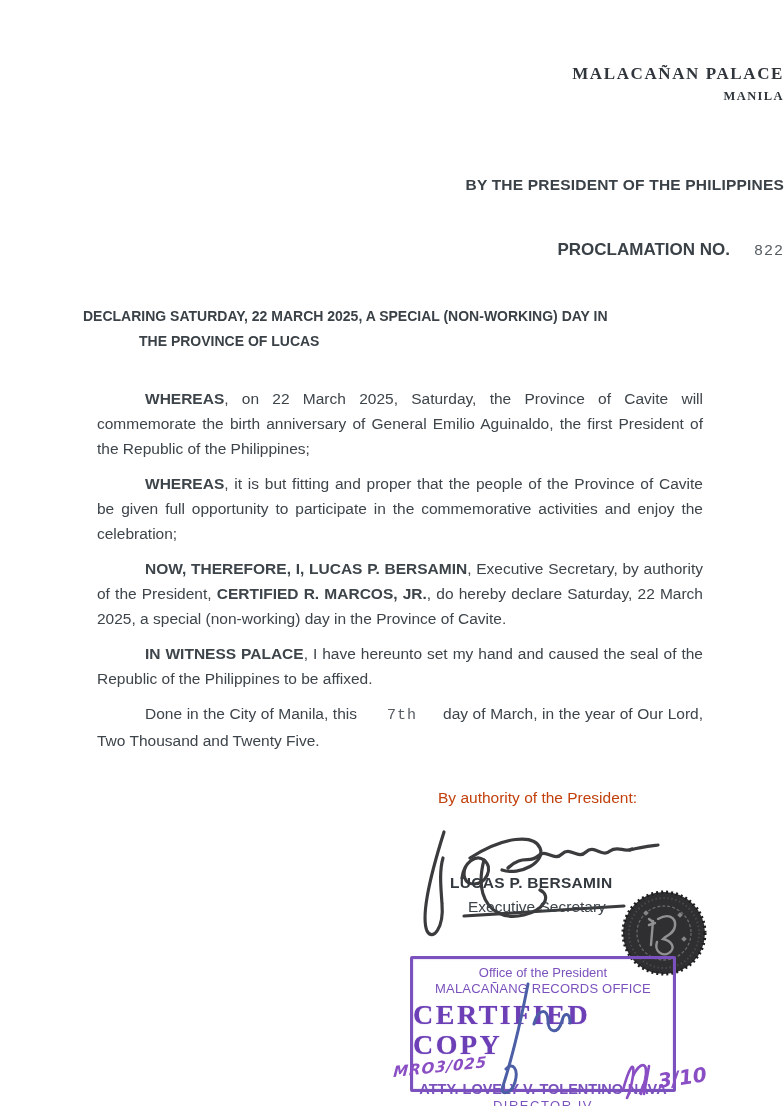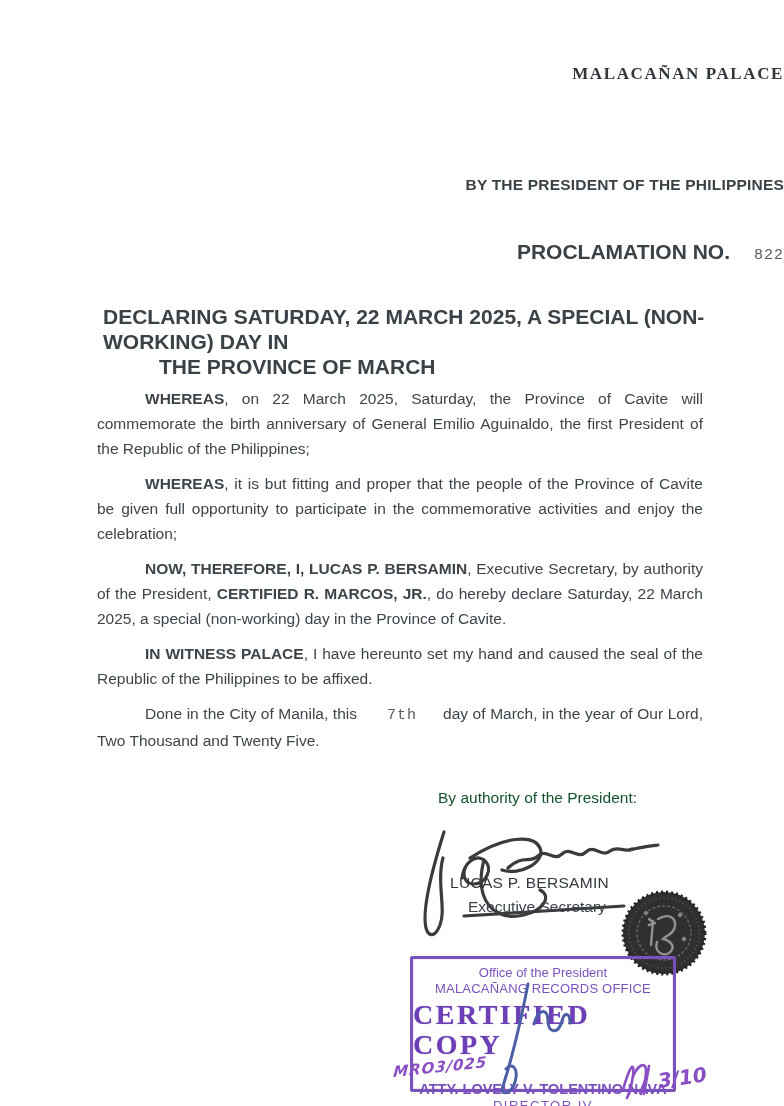"MANILA" div.abs { html: none -> <div>MANILA</div> }
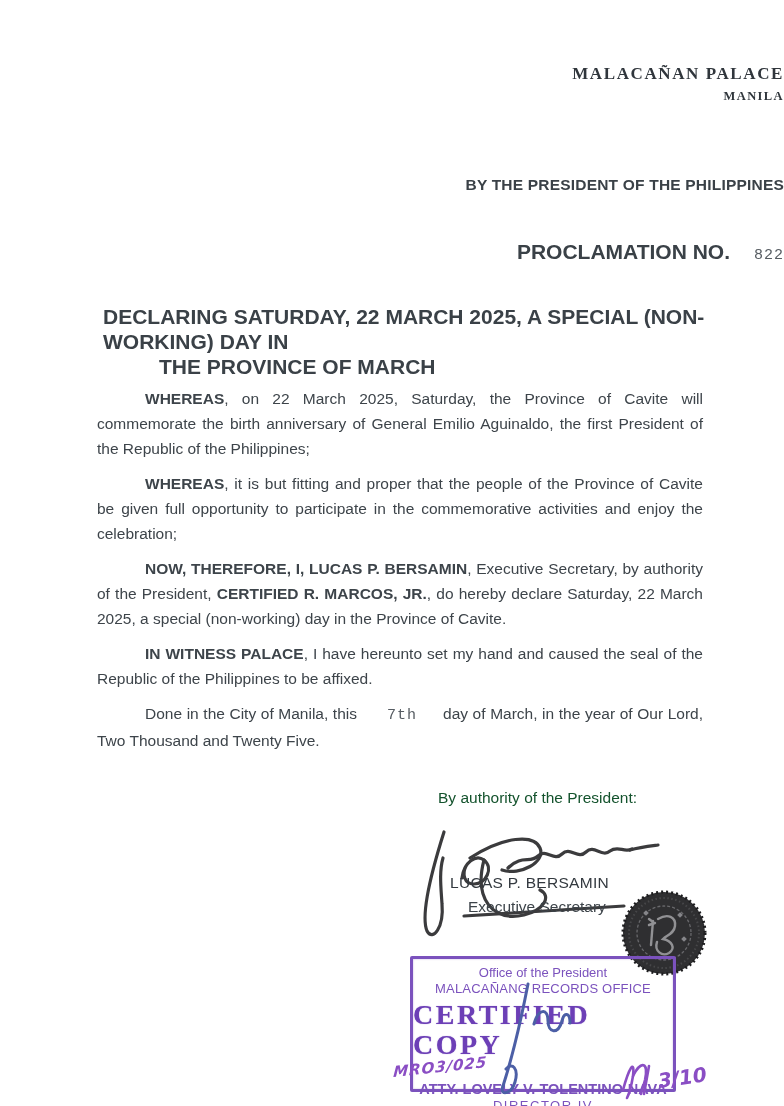"PROCLAMATION NO." .proc-label { font-size: 21px -> 17px }
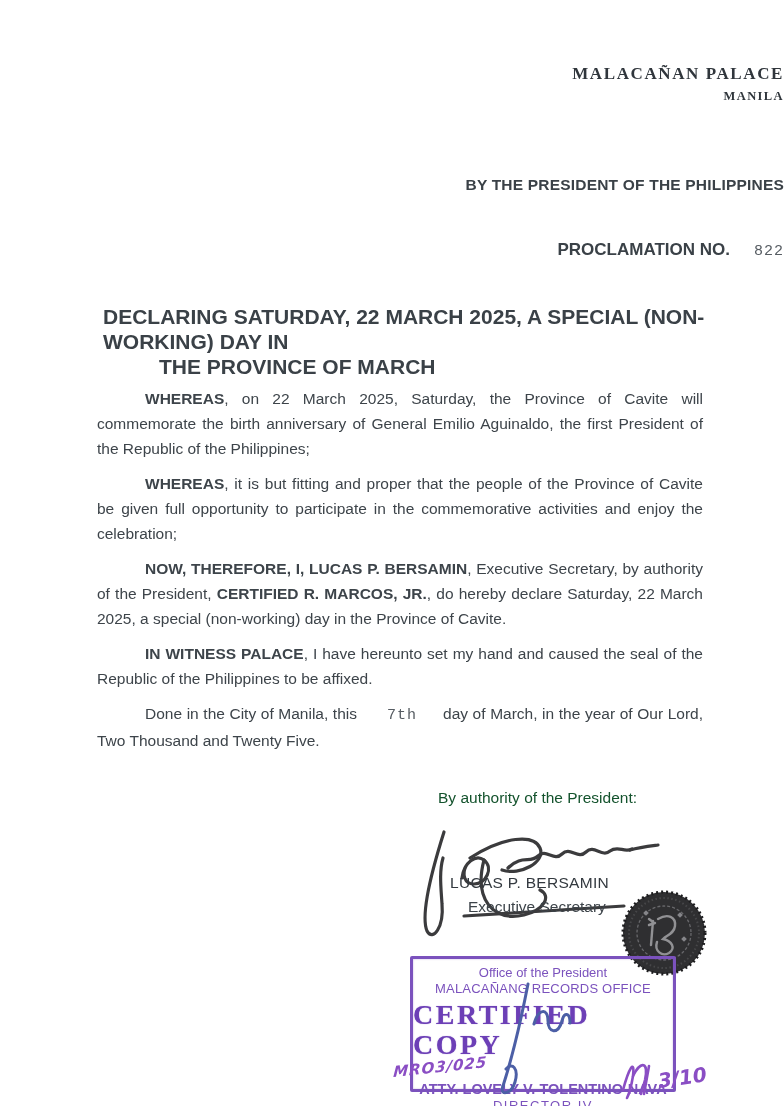"DECLARING SATURDAY, 22 MARCH 2025," .doc-title { font-size: 21px -> 14px; left: 103px -> 83px }
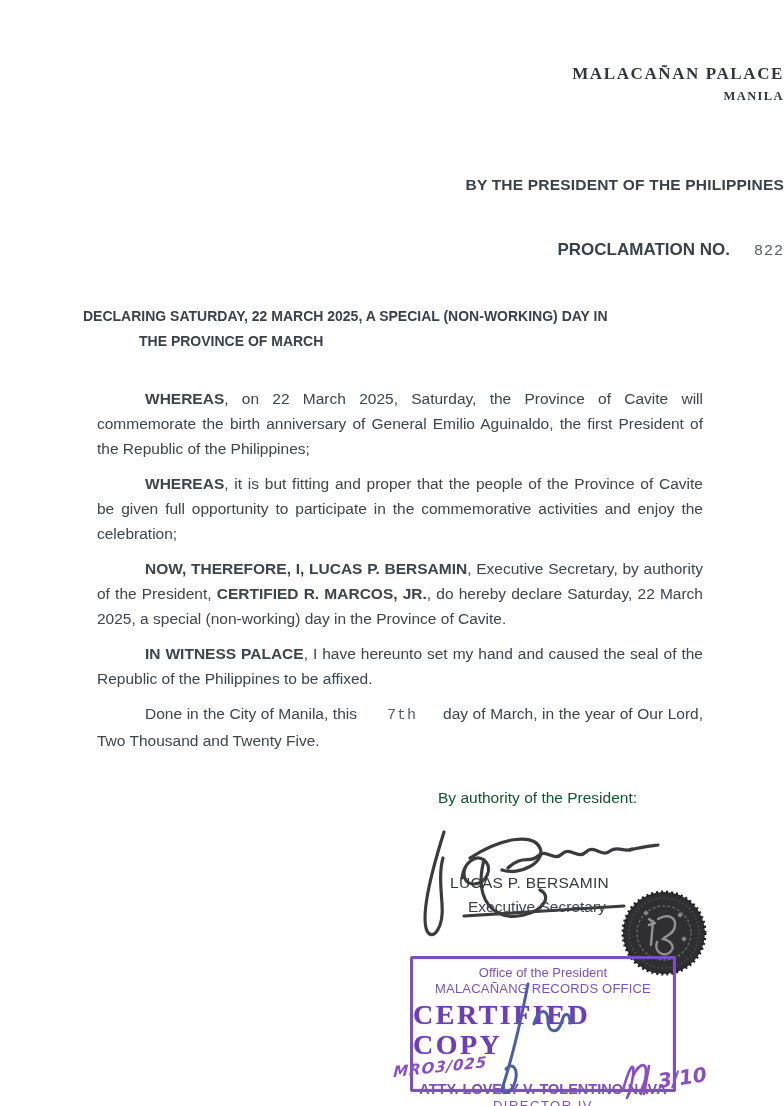"THE PROVINCE OF MARCH" div.t2 { text: MARCH -> LUCAS }
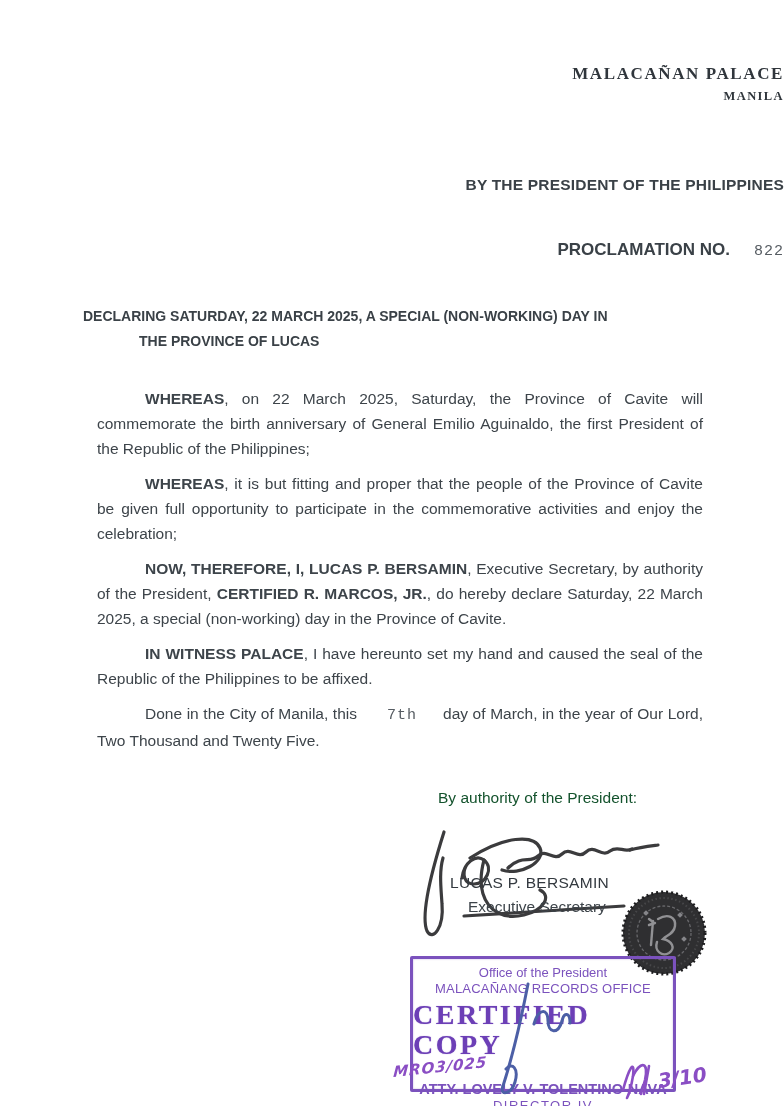"By authority of the President:" .authority { color: #14532d -> #c2410c }
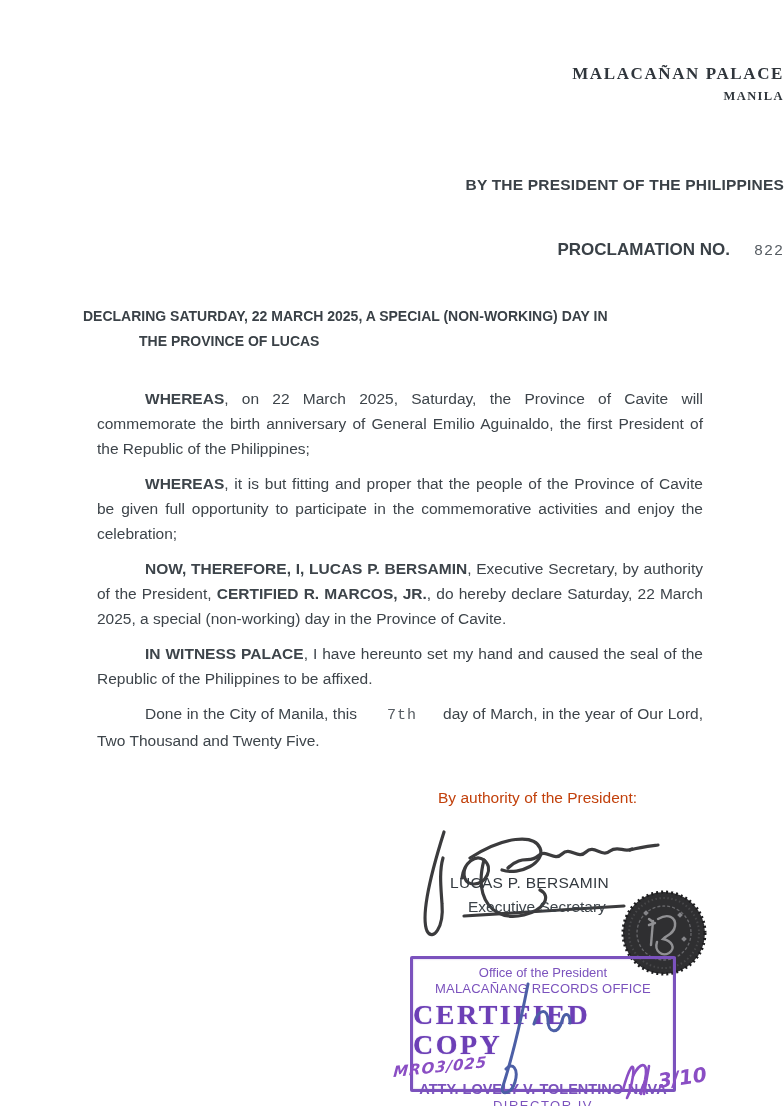"LUCAS P. BERSAMIN" .sig-name { font-weight: 400 -> 700 }
